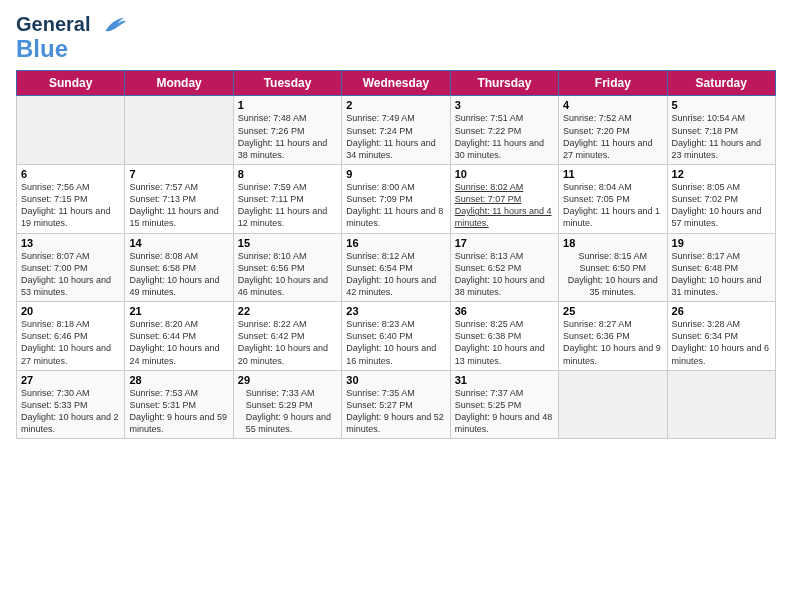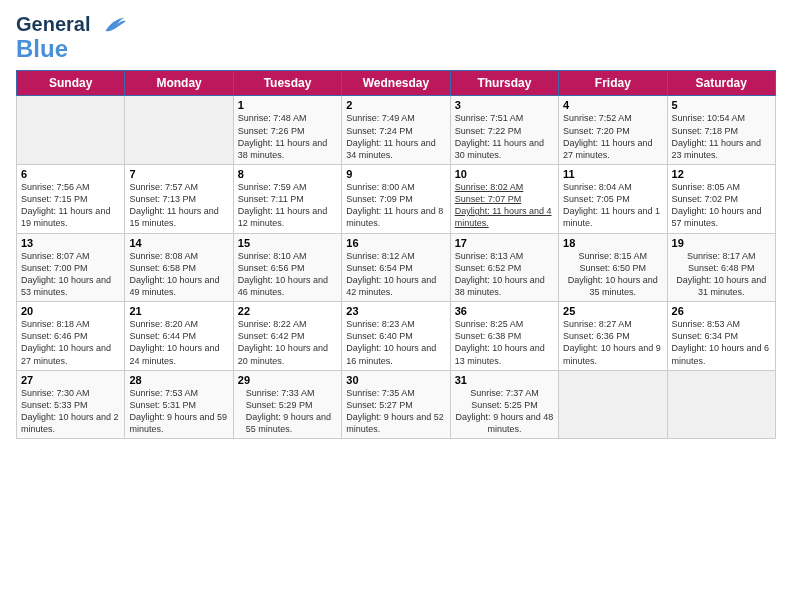"Sunrise: 8:17 AM" div.day-info { text-align: center -> none }
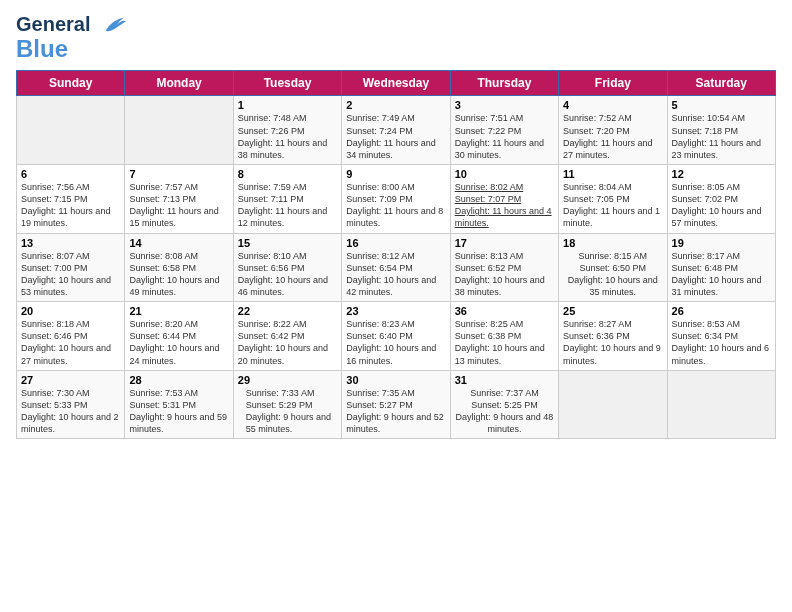"Sunrise: 8:53 AM" div.day-info { text: 8:53 -> 3:28 }
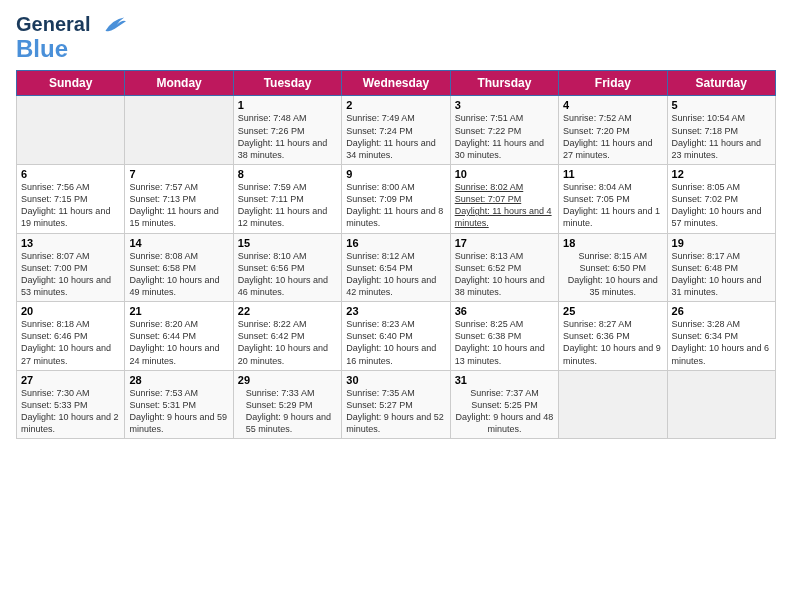"Sunrise: 7:37 AM" div.day-info { text-align: center -> none }
